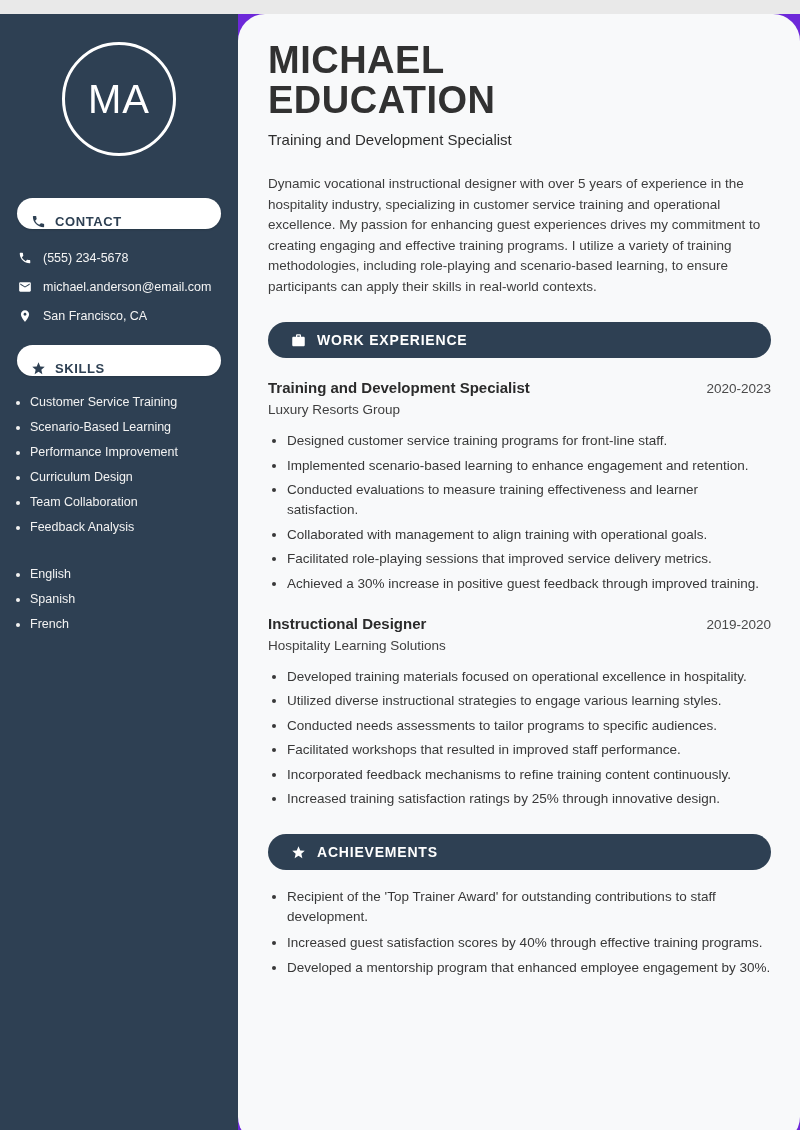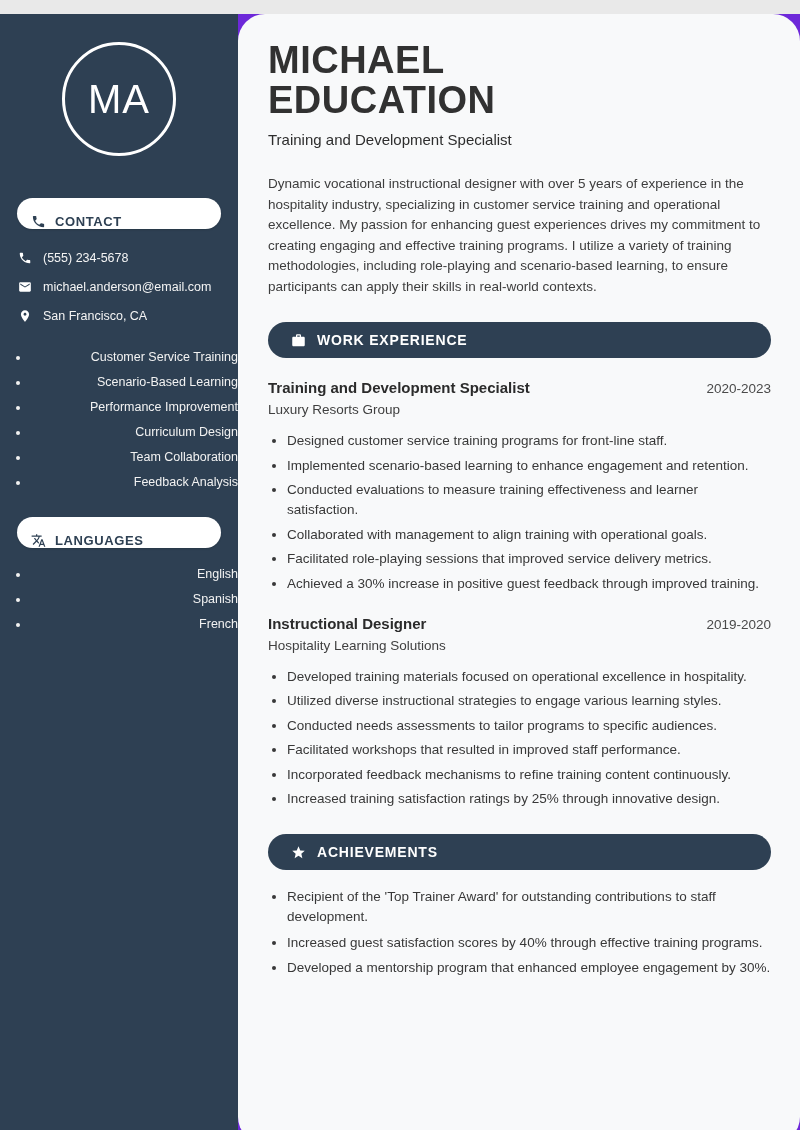"SKILLS" div.side-pill { html: none -> <div> <svg> <path></path> </svg> <span>SKILLS</span> </div> }
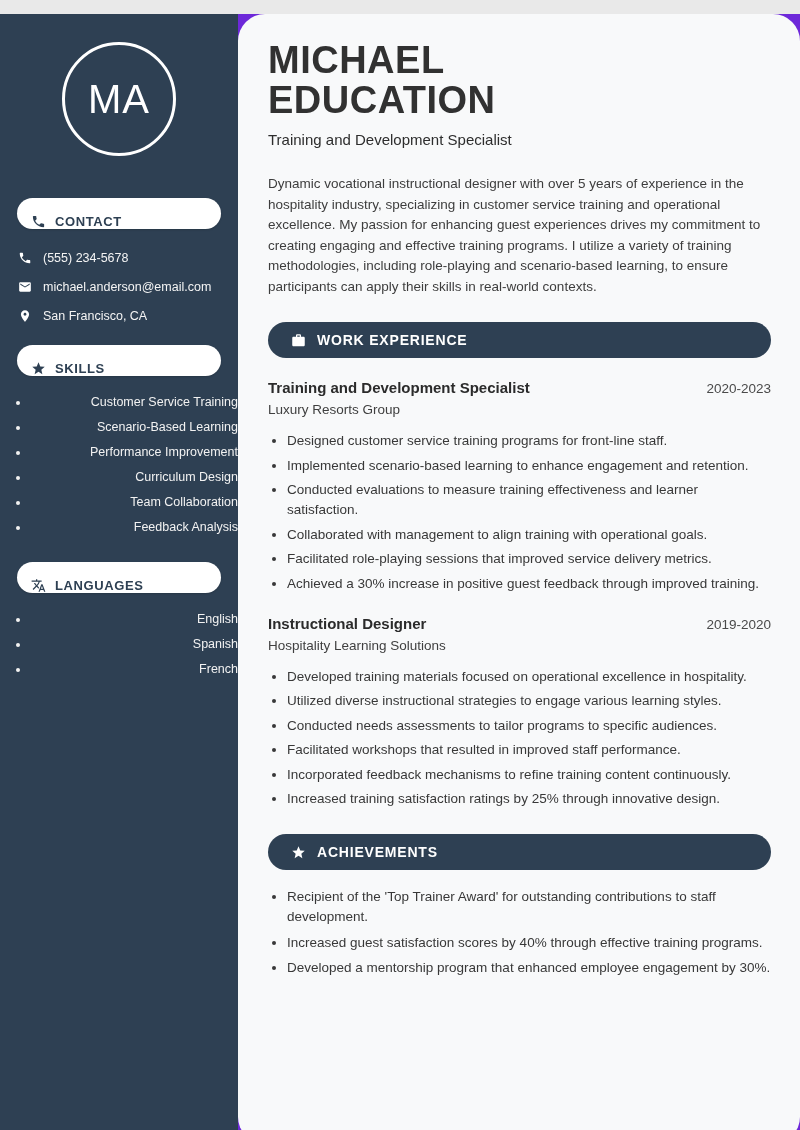"Customer Service Training" .side-list { text-align: right -> none }
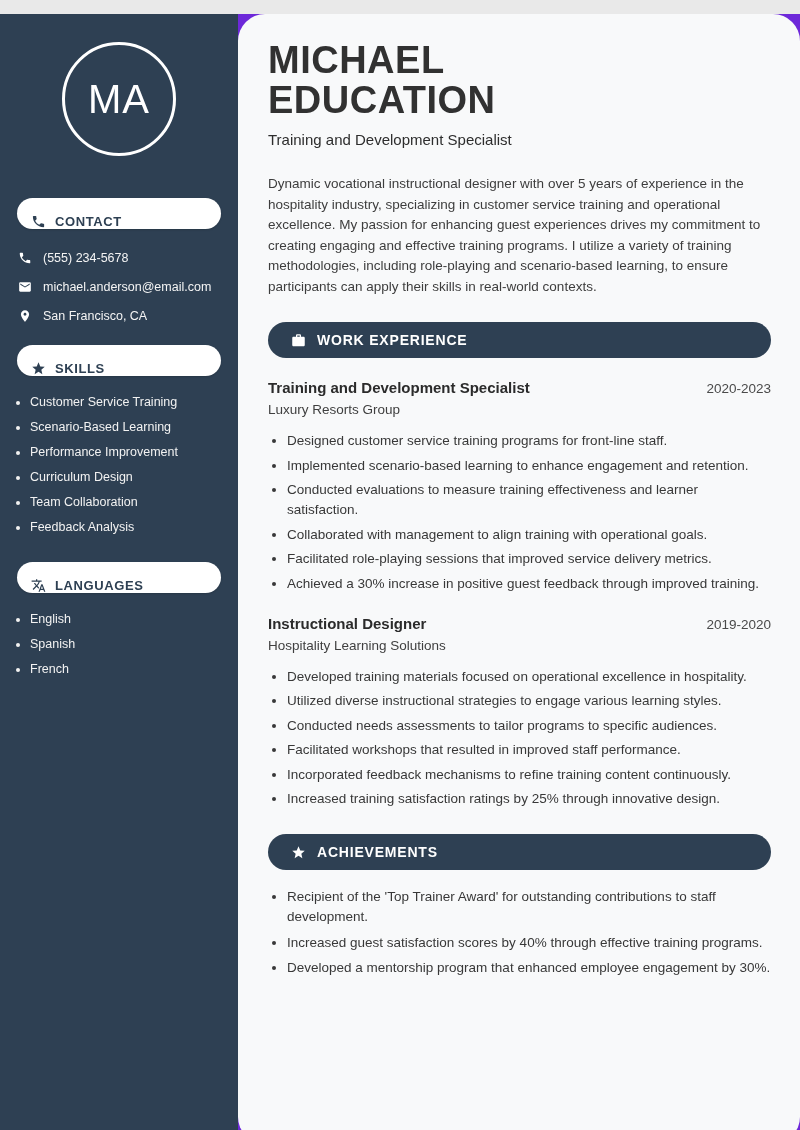"LANGUAGES" div.side-pill { html: <div> <svg> <path></path> </svg> <span>LANGUAGES</span> </div> -> none }
